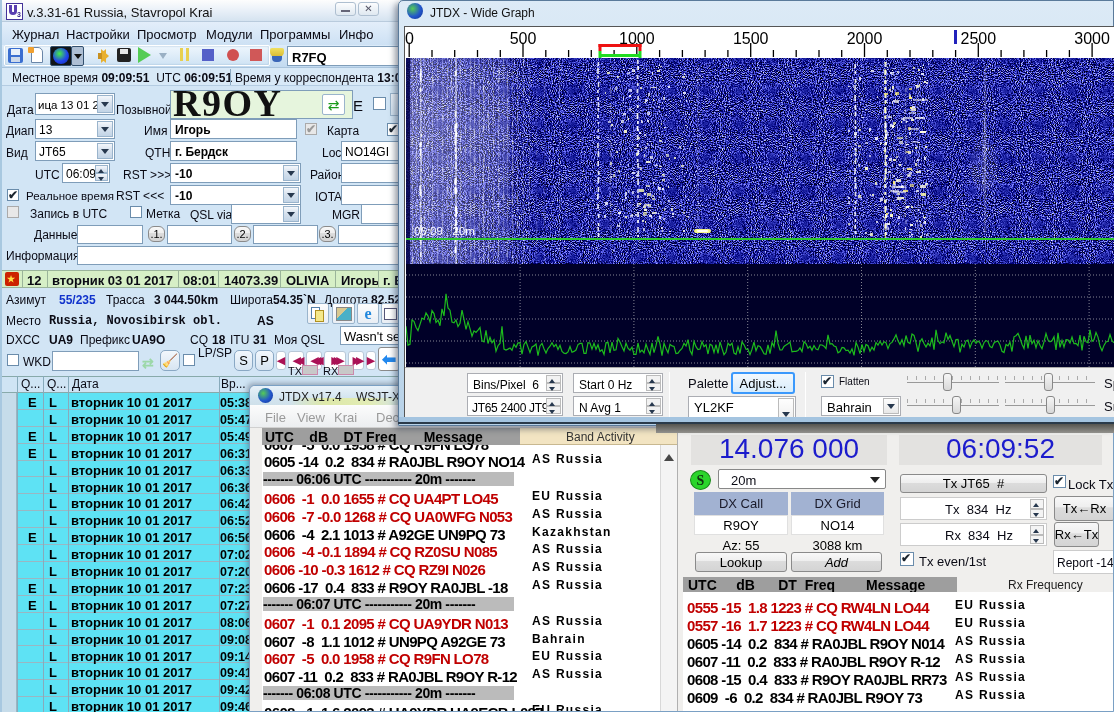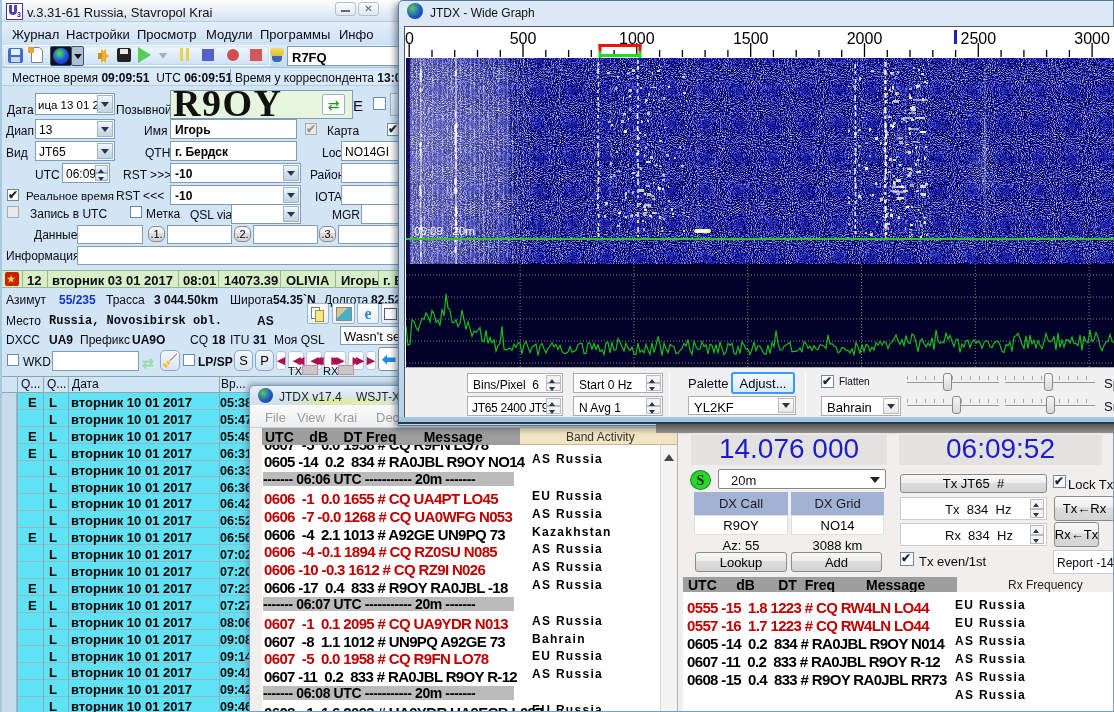"LP/SP" div.lbl { font-weight: bold -> none; top: 355px -> 346px }
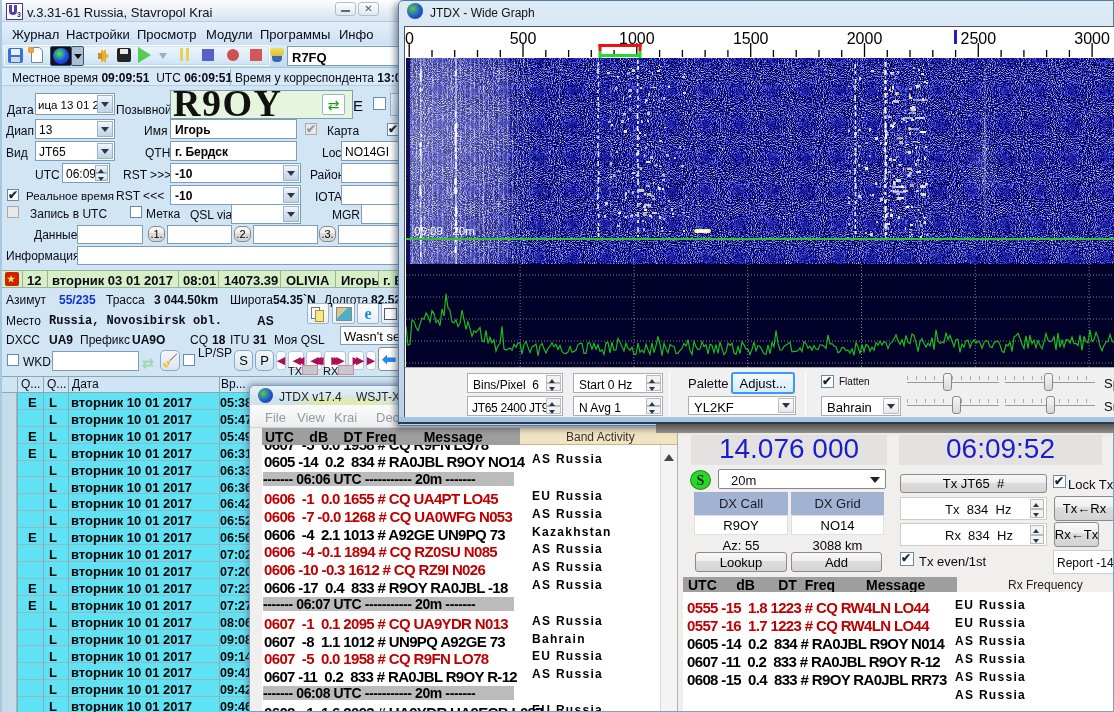"YL2KF" div.fld { height: 19px -> 36px }
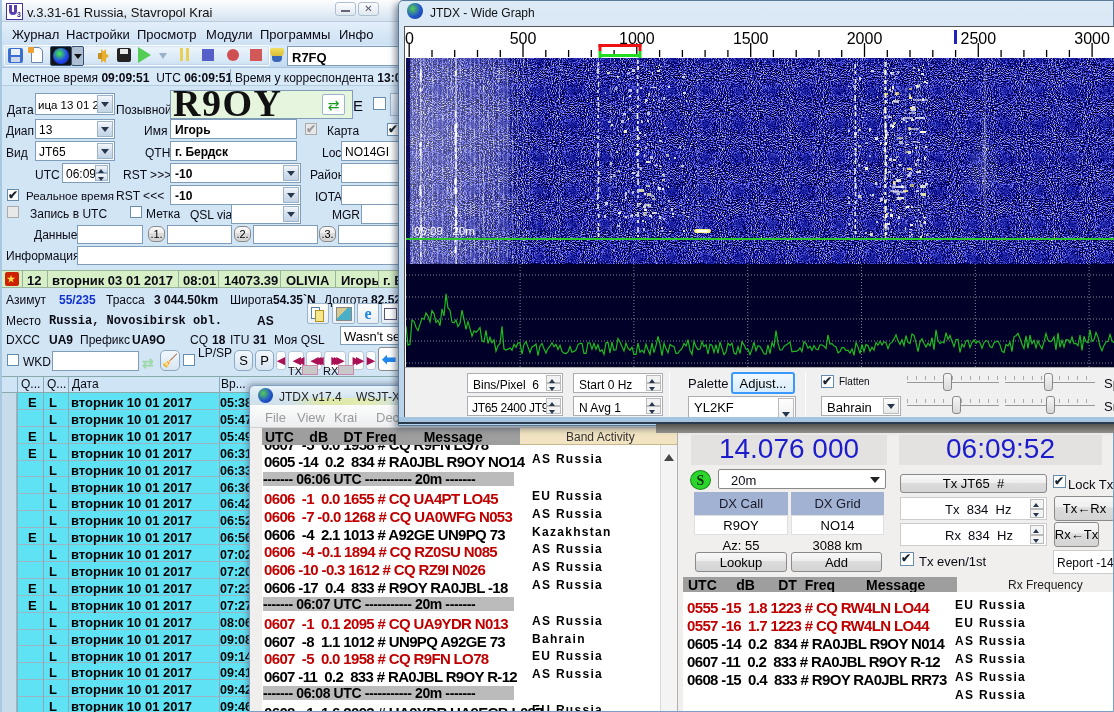"Add" div.btn7 { font-style: none -> italic }
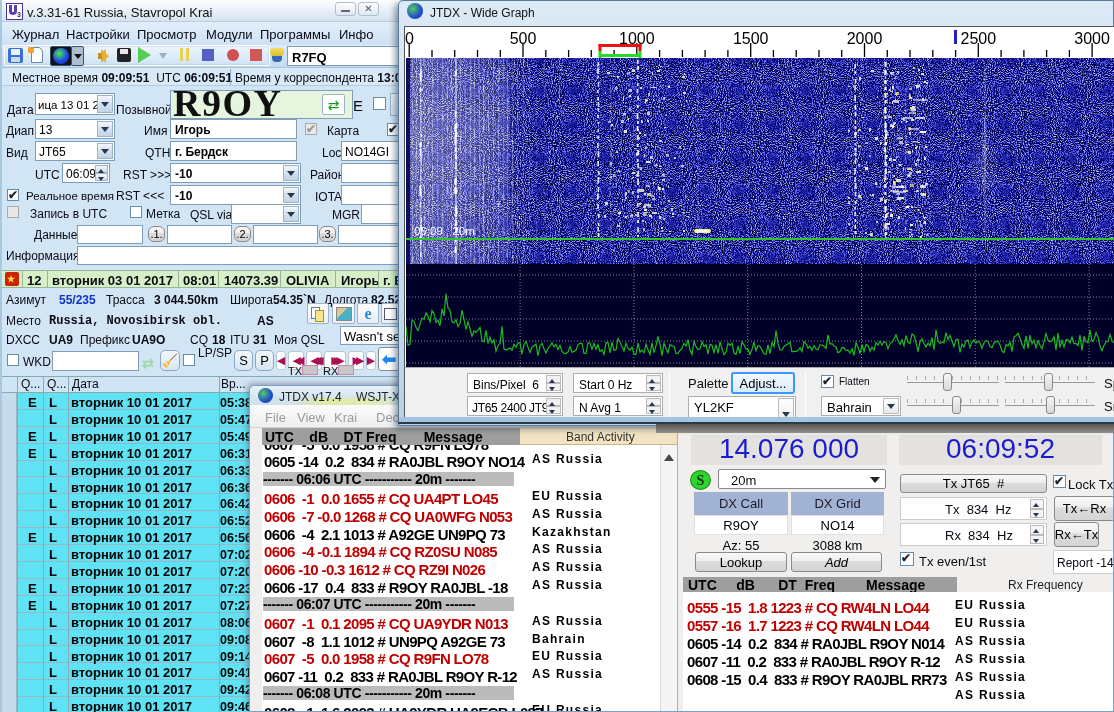"0609 -6 0.2 834 #" div.mono { html: none -> <div>0609 -6 0.2 834 # RA0JBL R9OY 73</div> }
